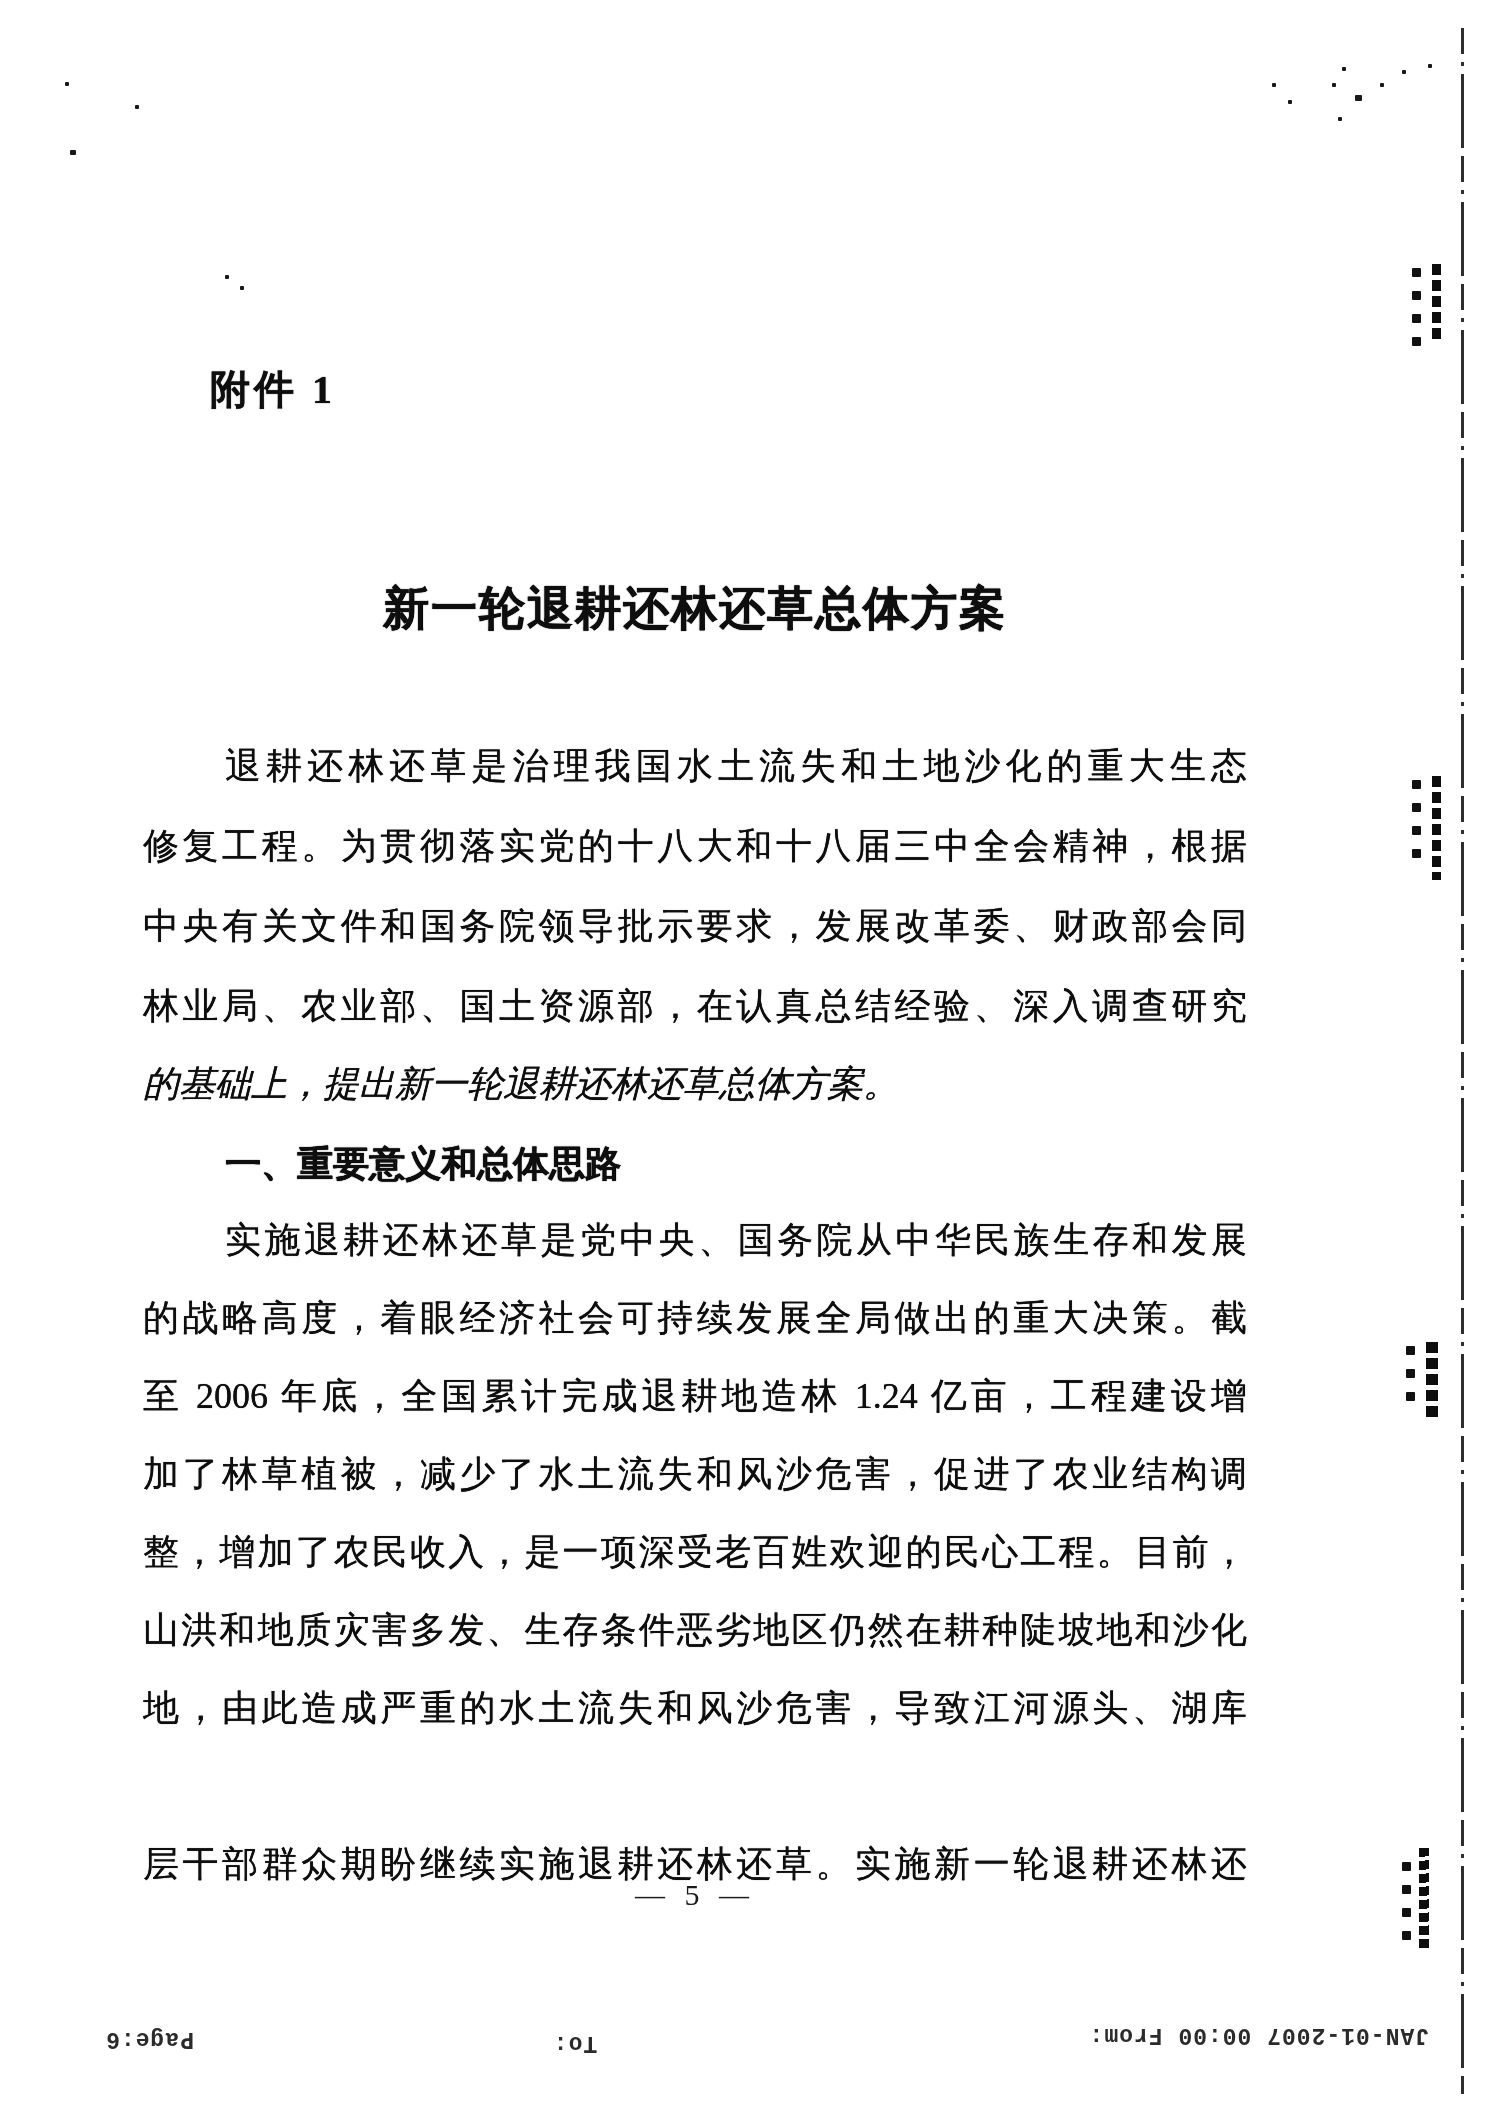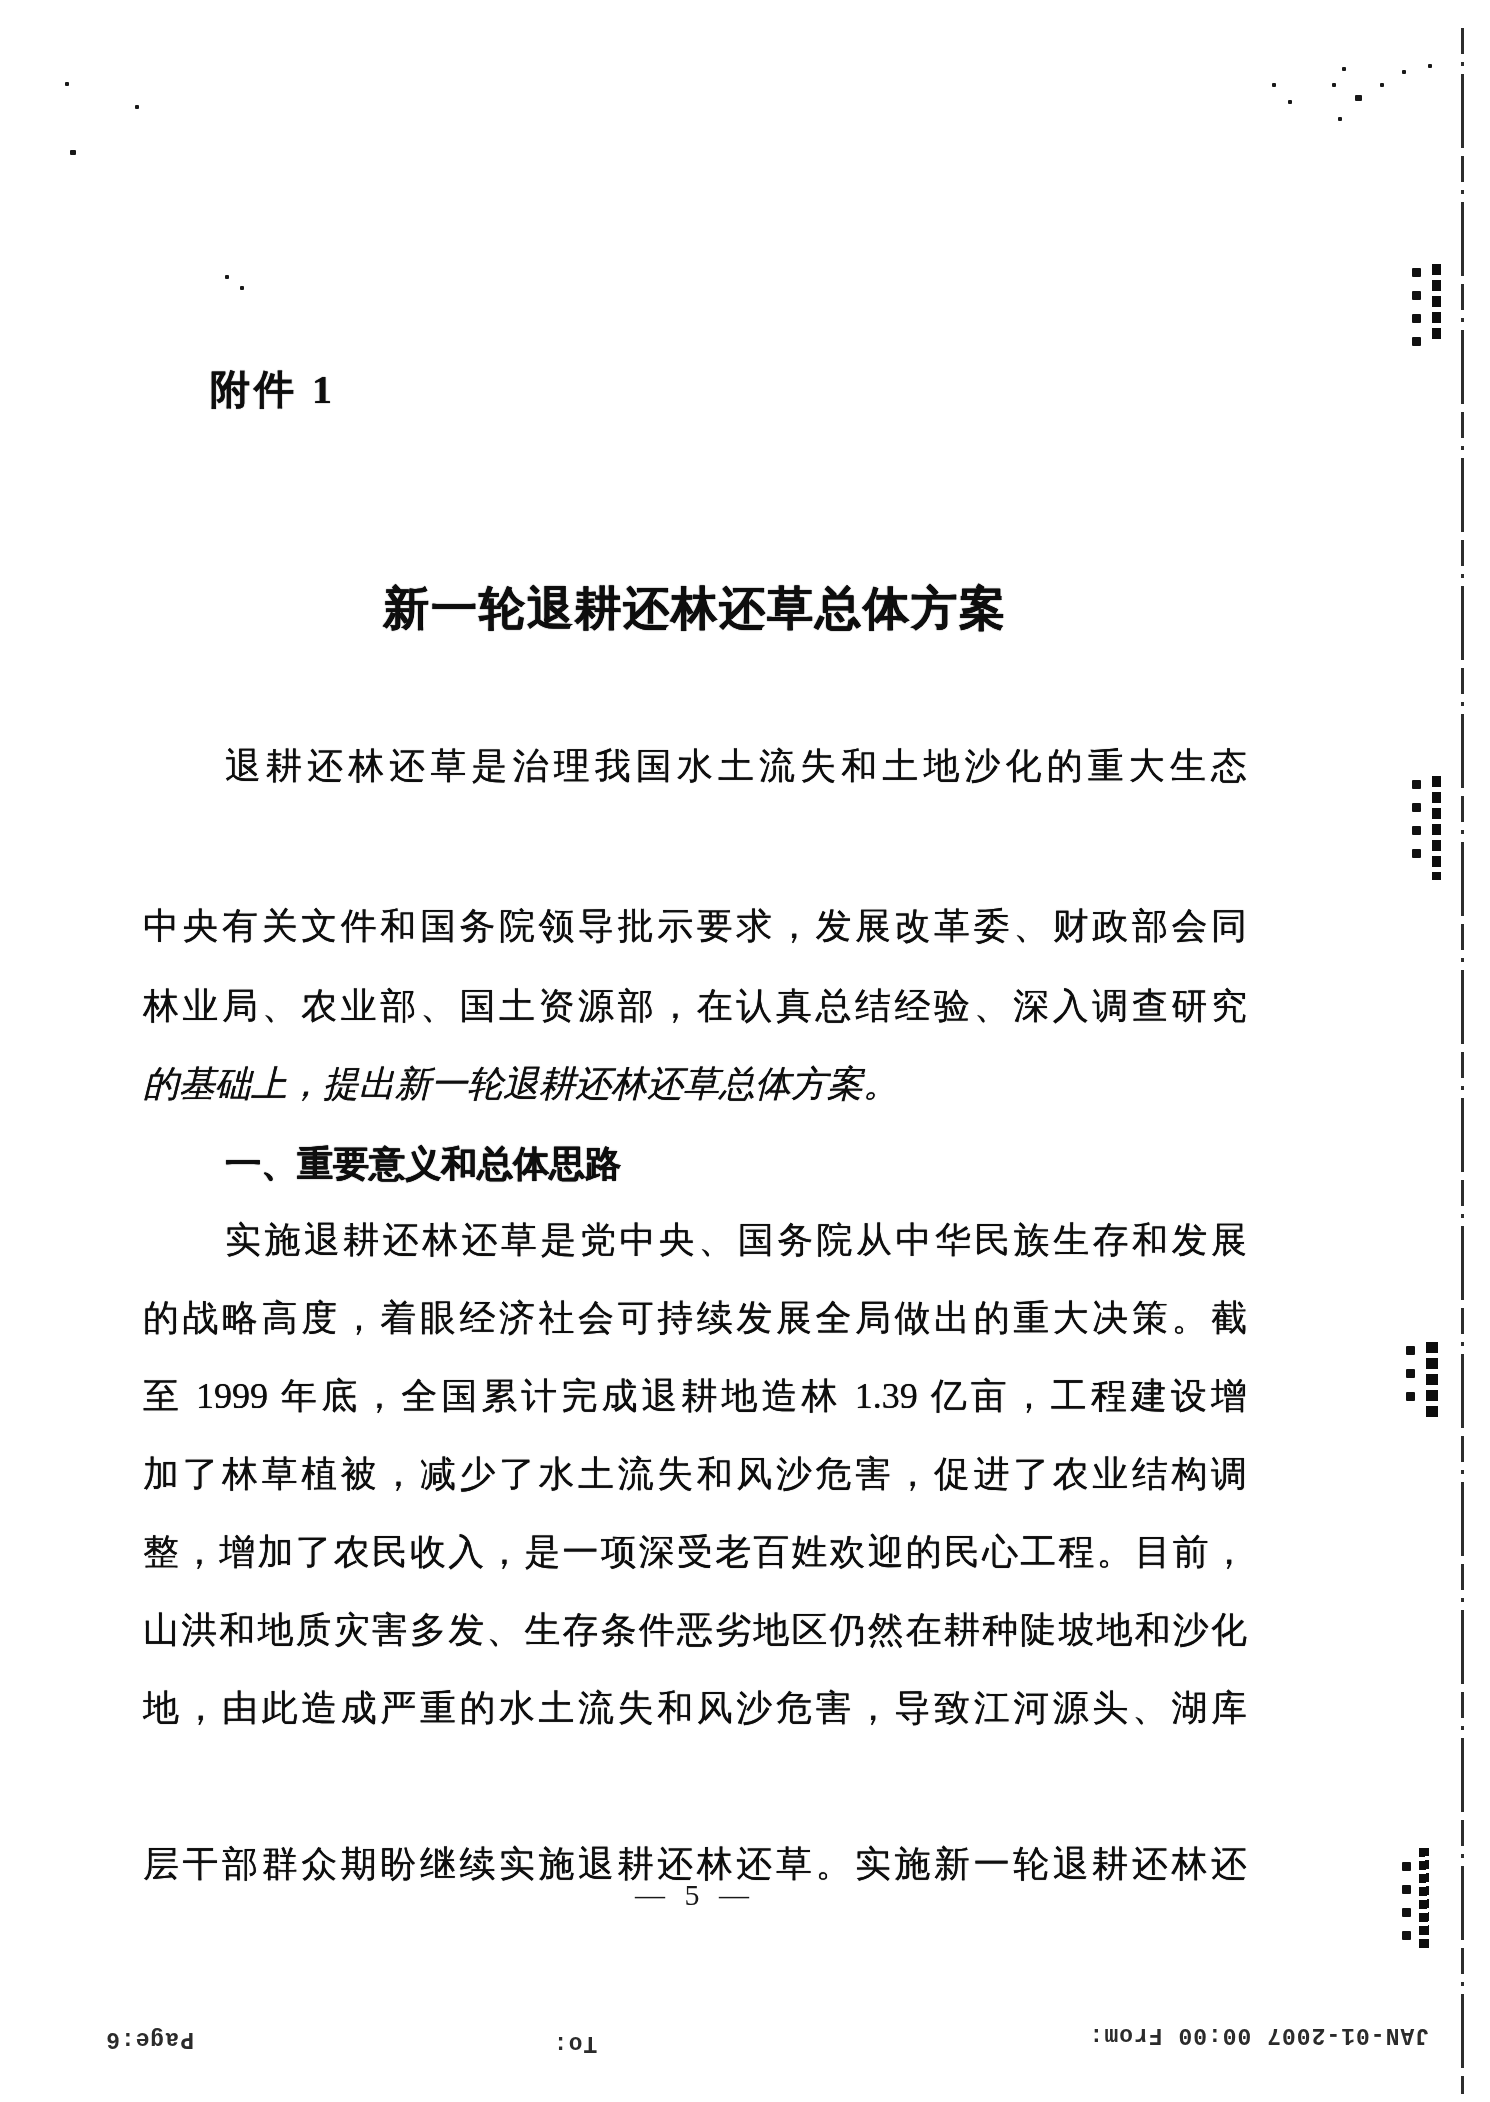"修复工程。为贯彻落实党的十八大和十八届三中全会精神，根据" div.bodyline { html: none -> <div>修复工程。为贯彻落实党的十八大和十八届三中全会精神，根据</div> }
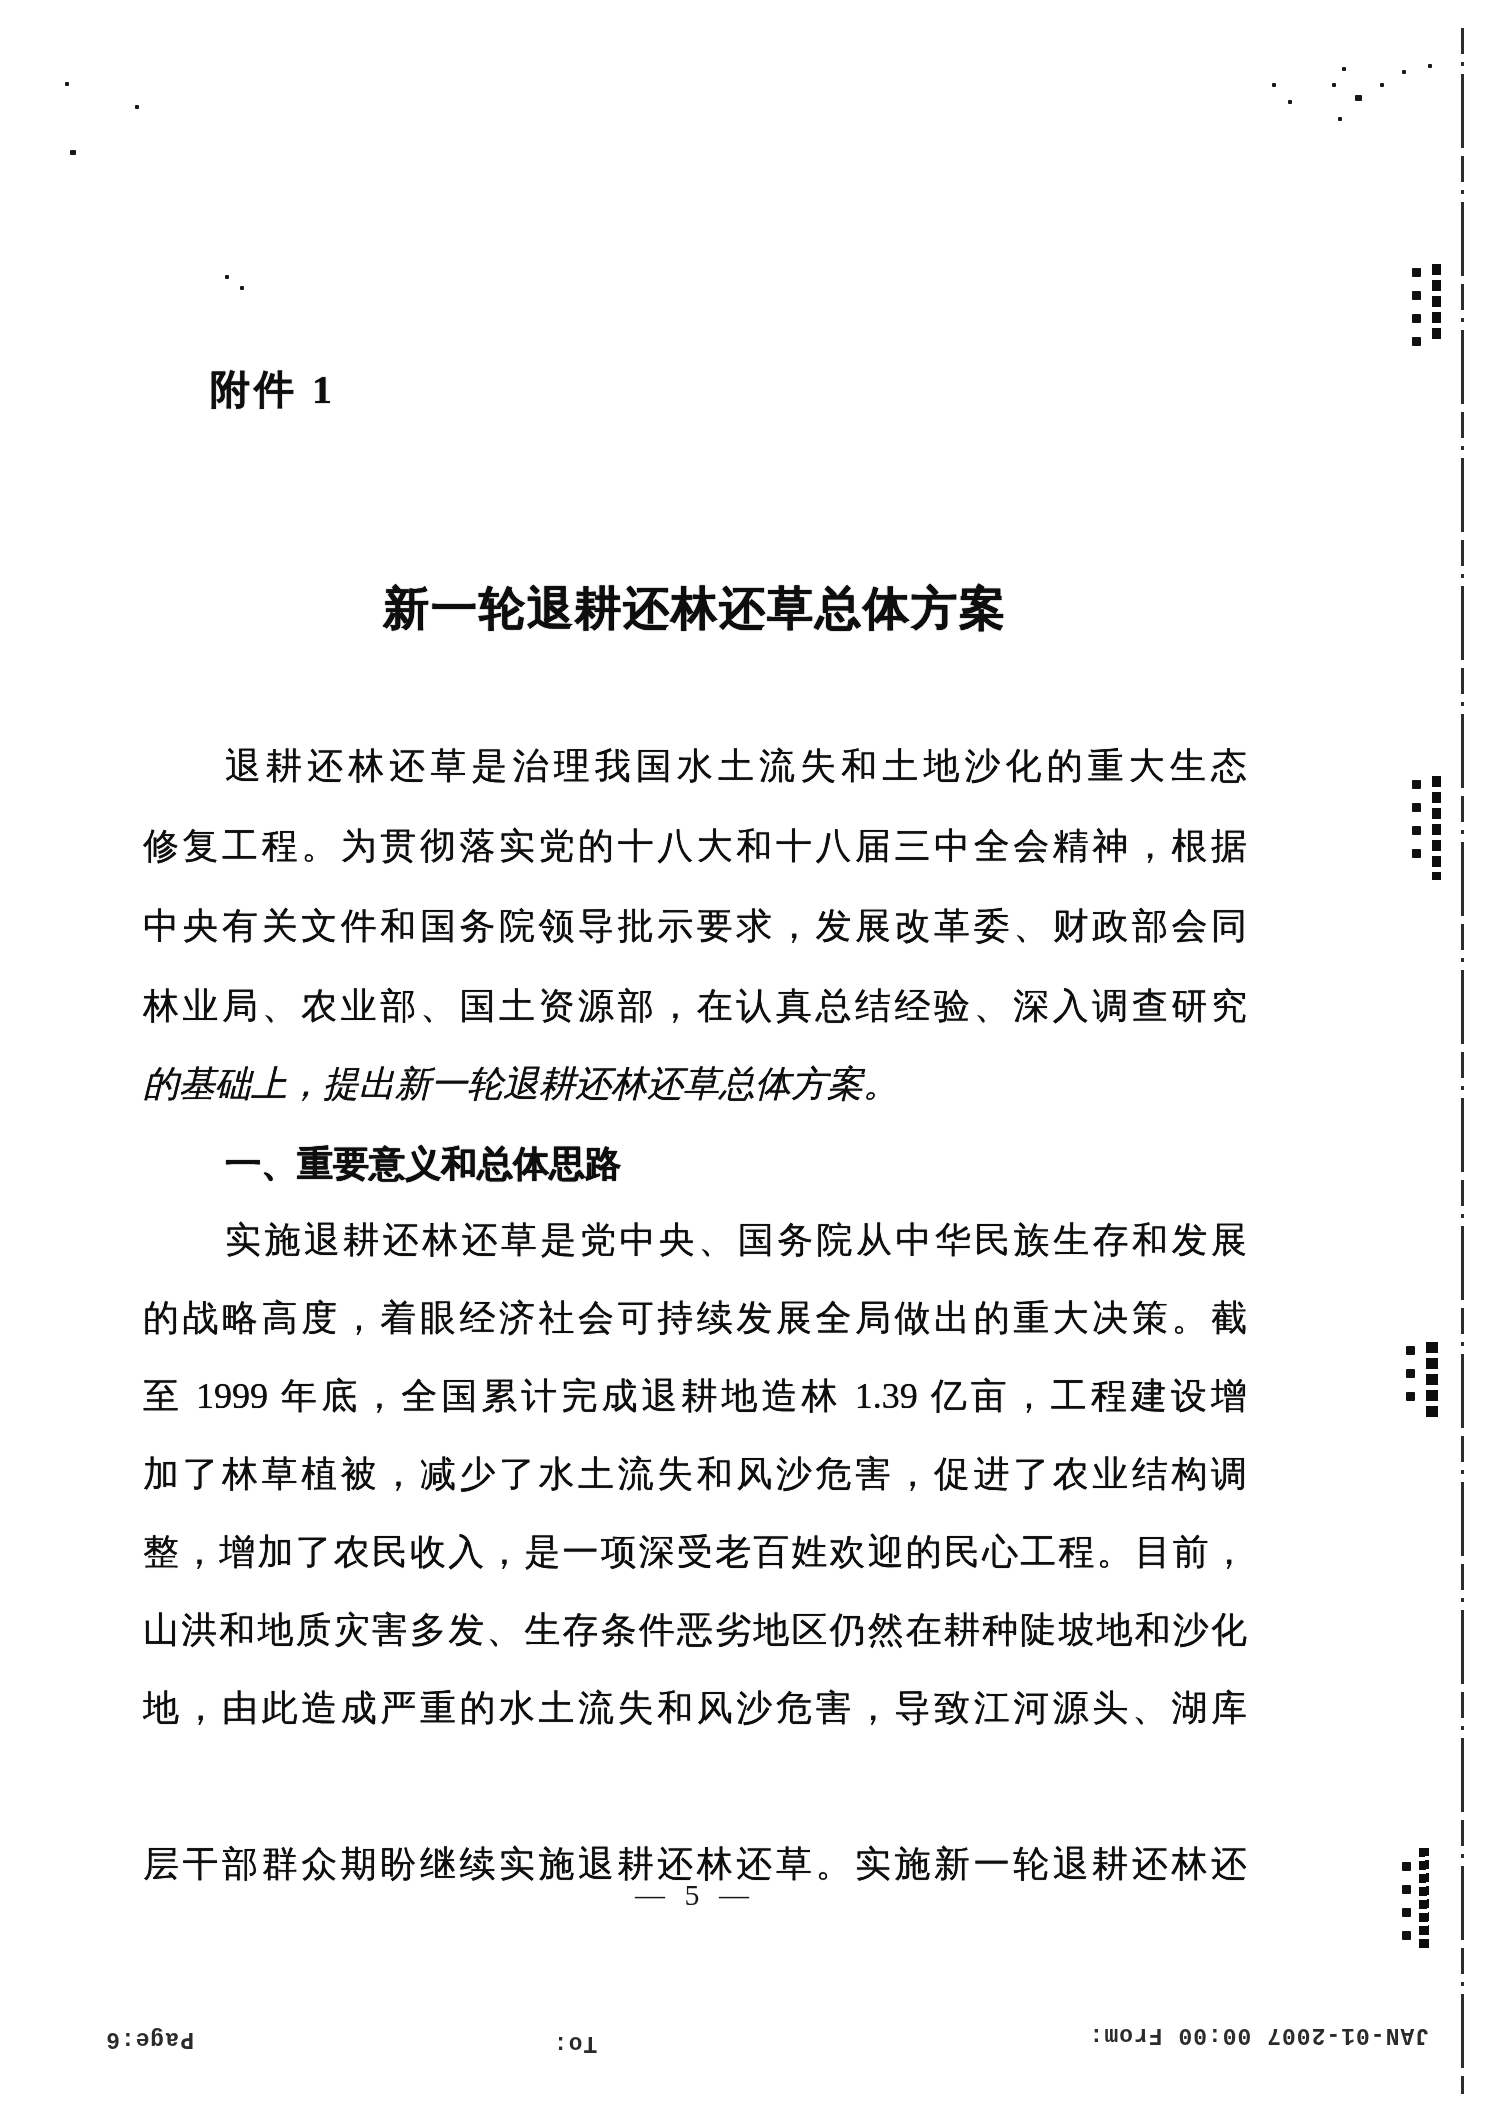"至 1999 年底，全国累计完成退耕地造林 1.39 亿亩，工程建设增" div.bodyline { text: 1999 年底，全国累计完成退耕地造林 1.39 -> 2006 年底，全国累计完成退耕地造林 1.24 }
